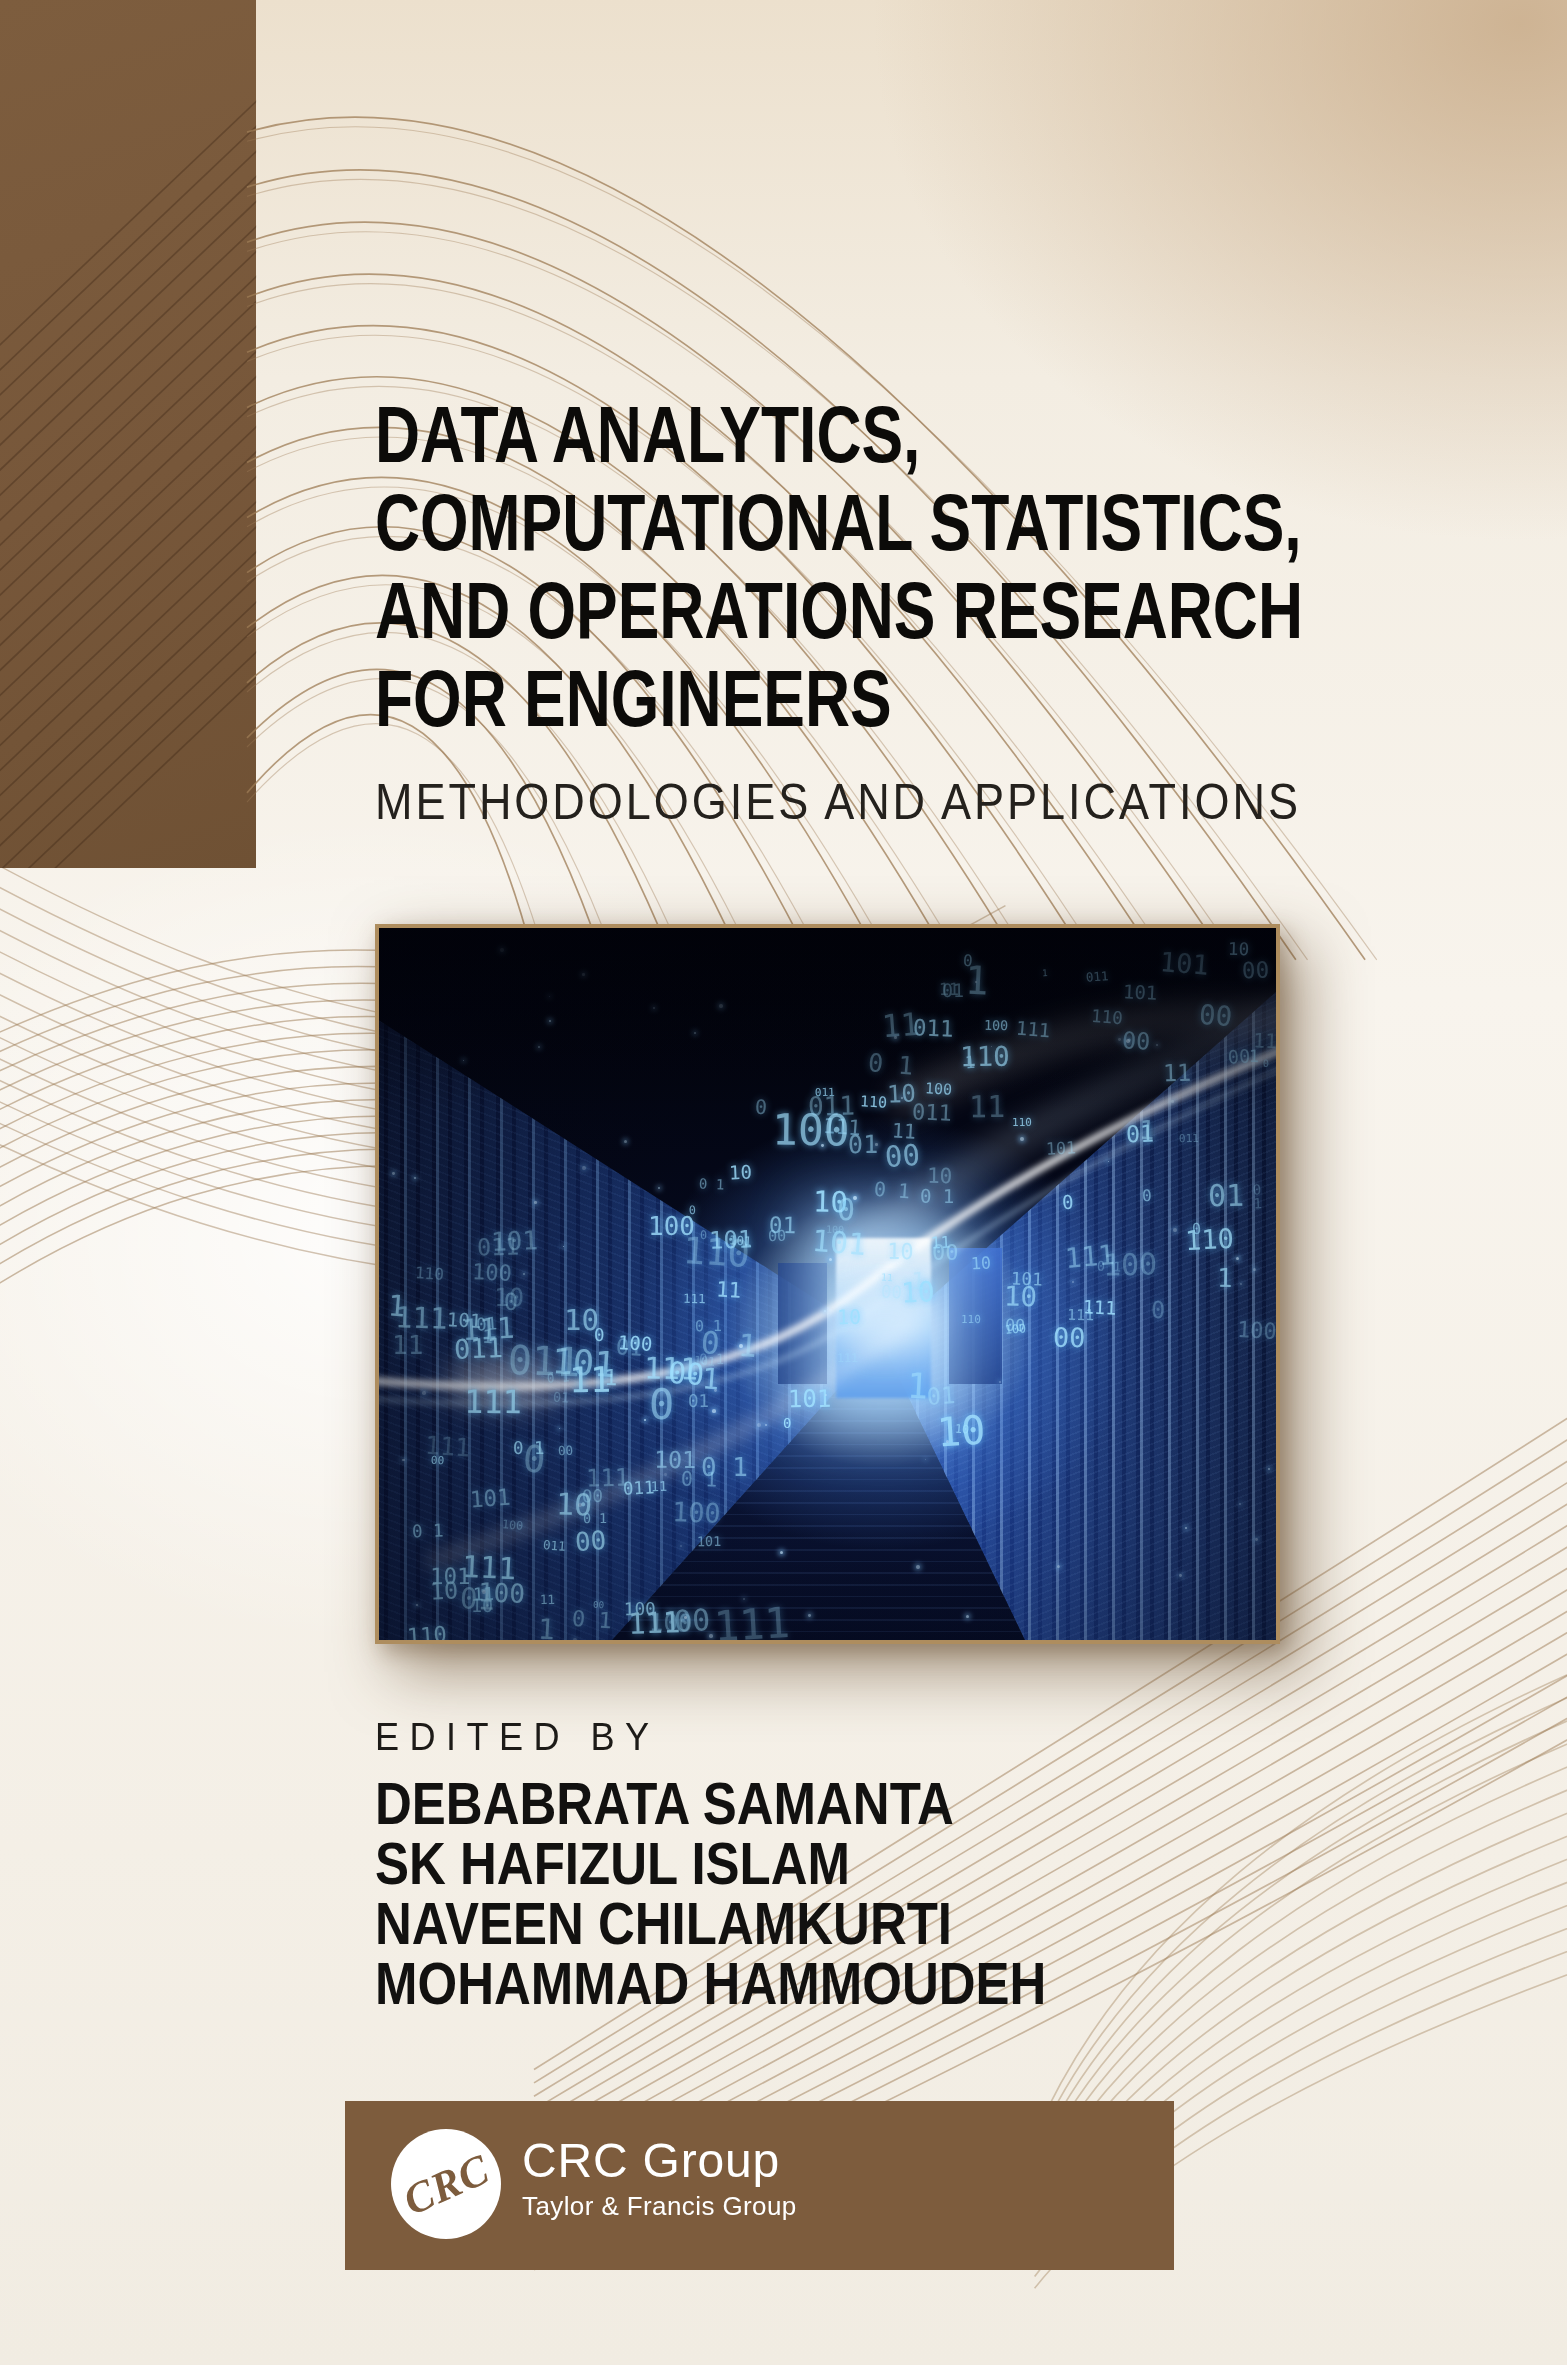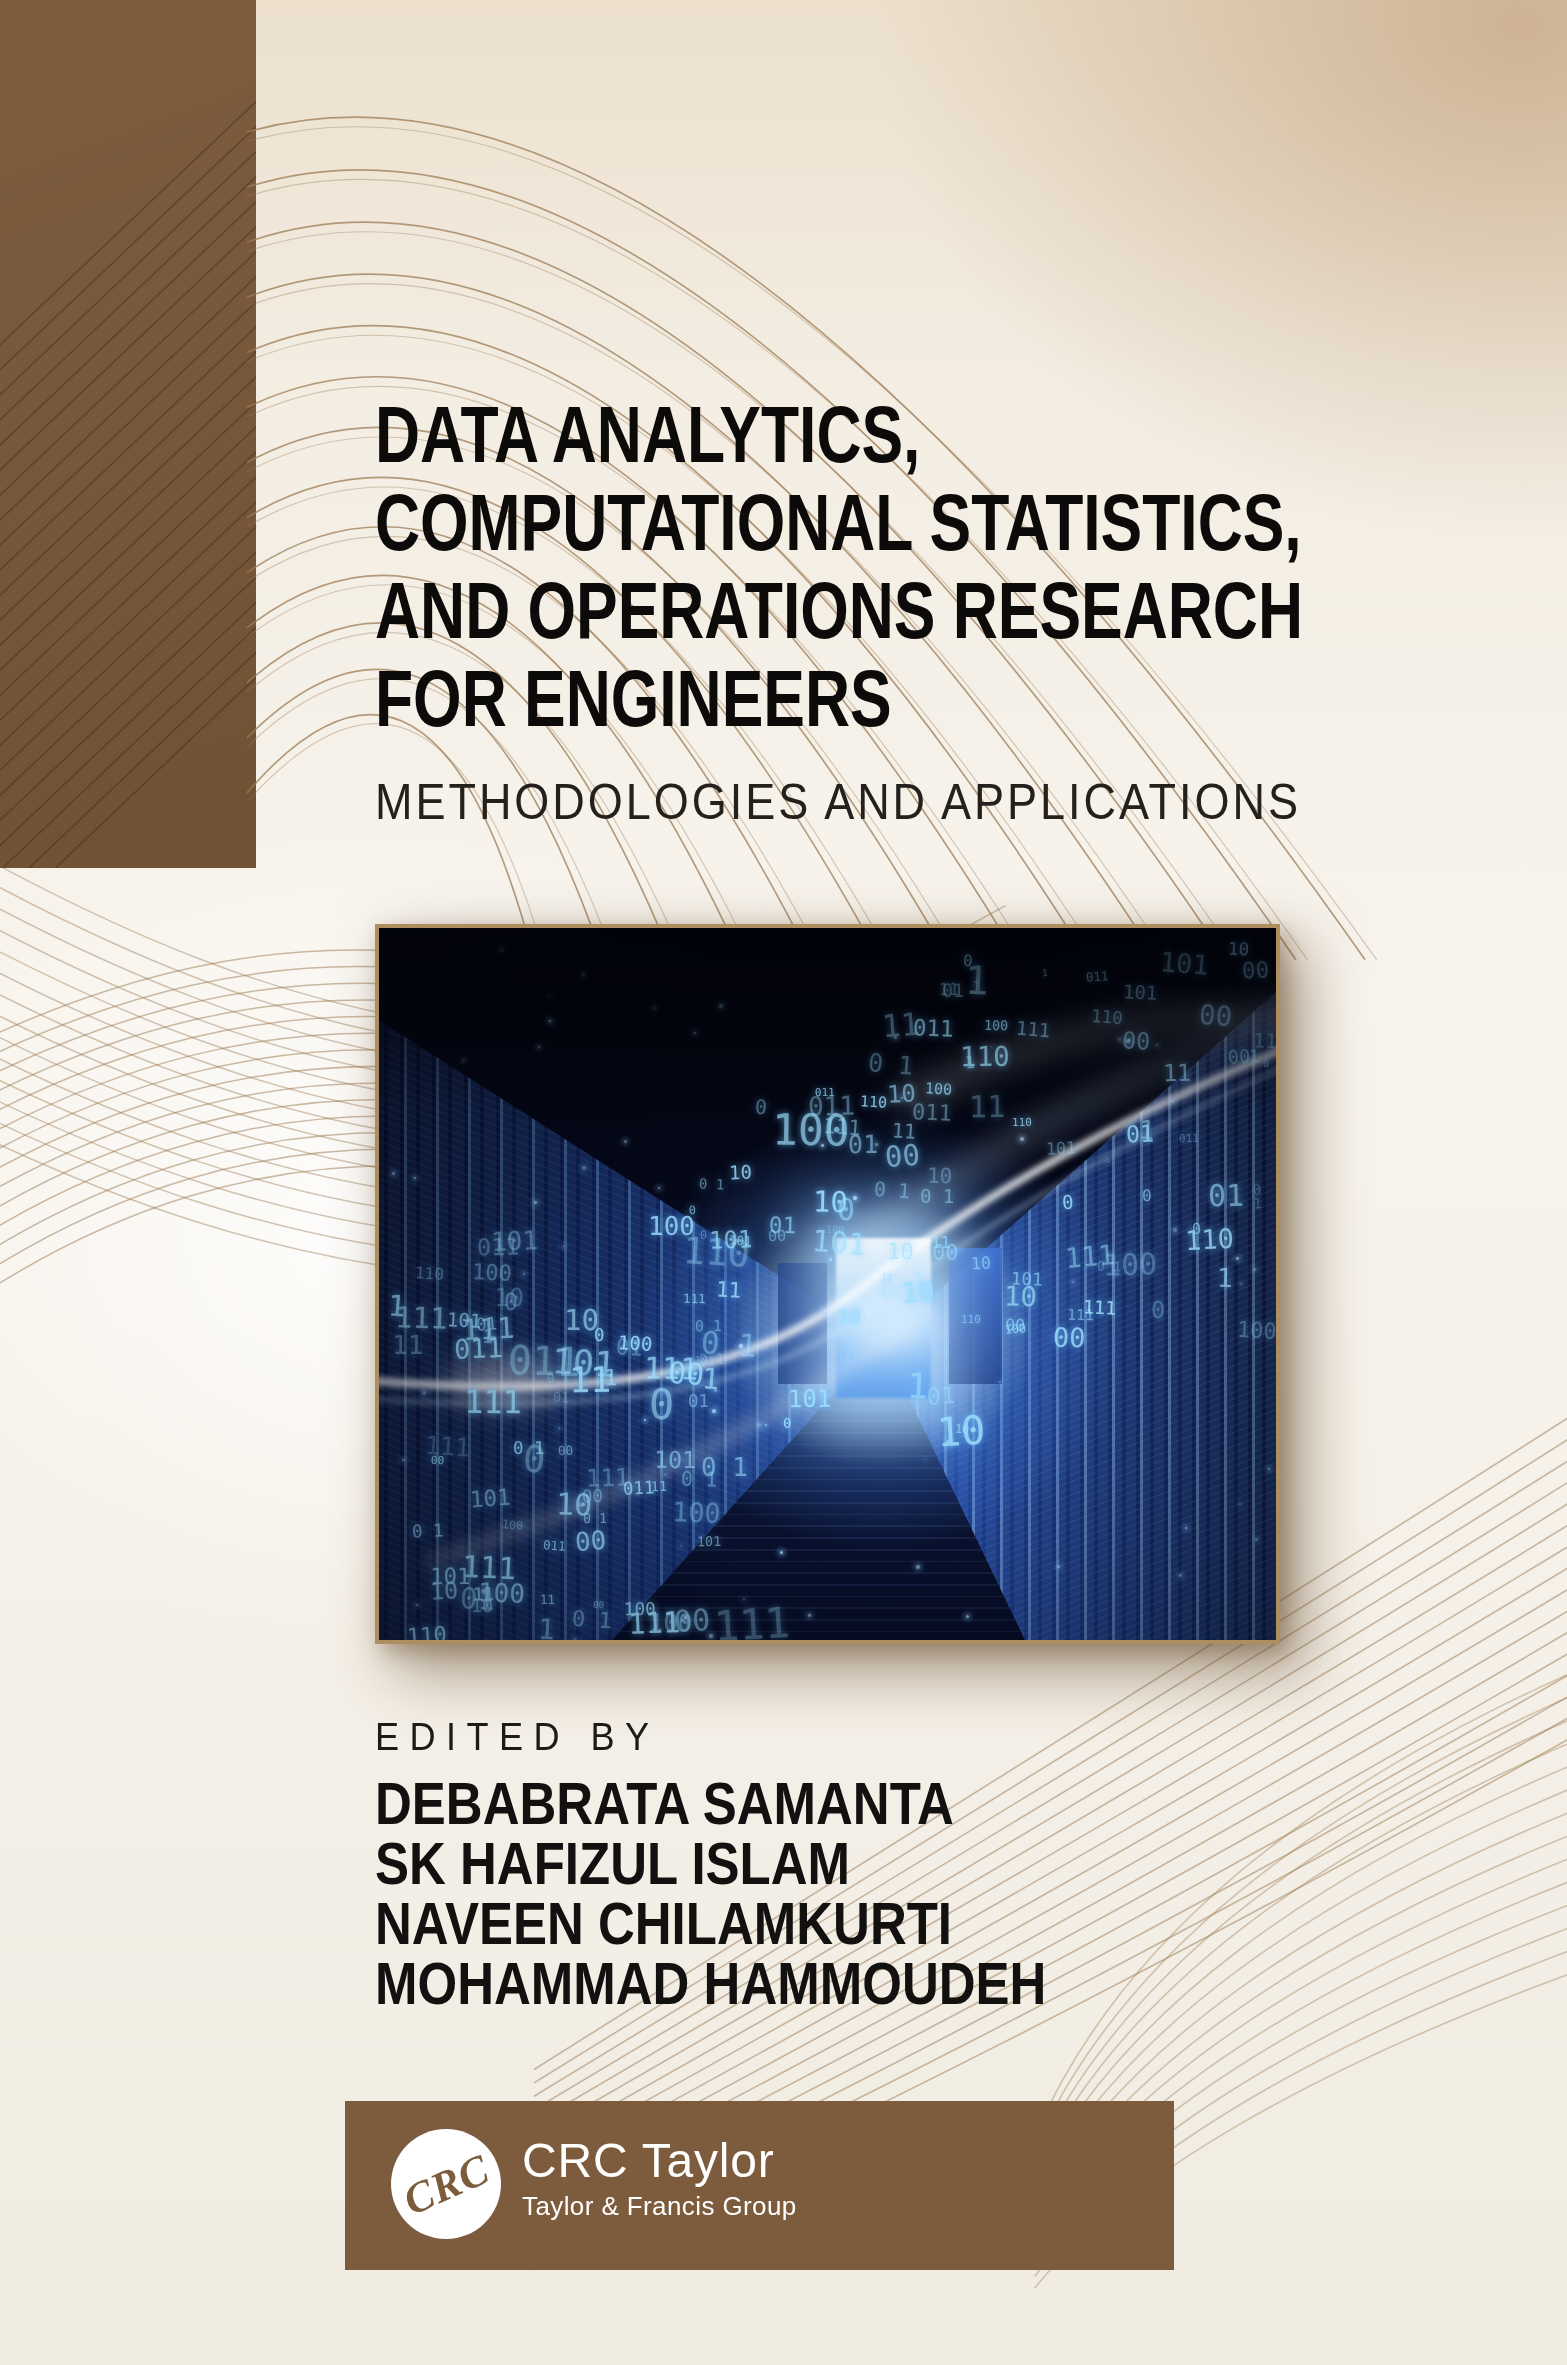"CRC Taylor" div.crc-name { text: Taylor -> Group }
